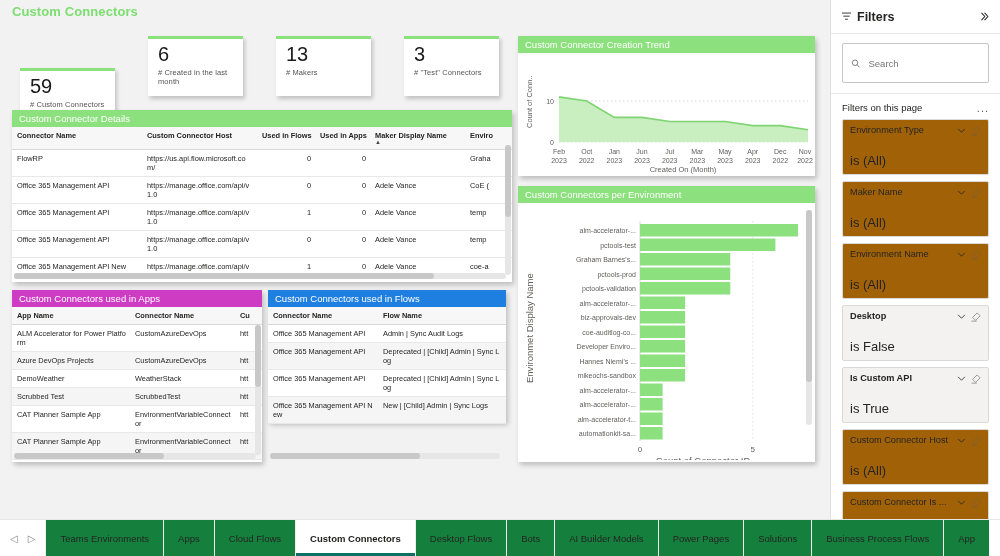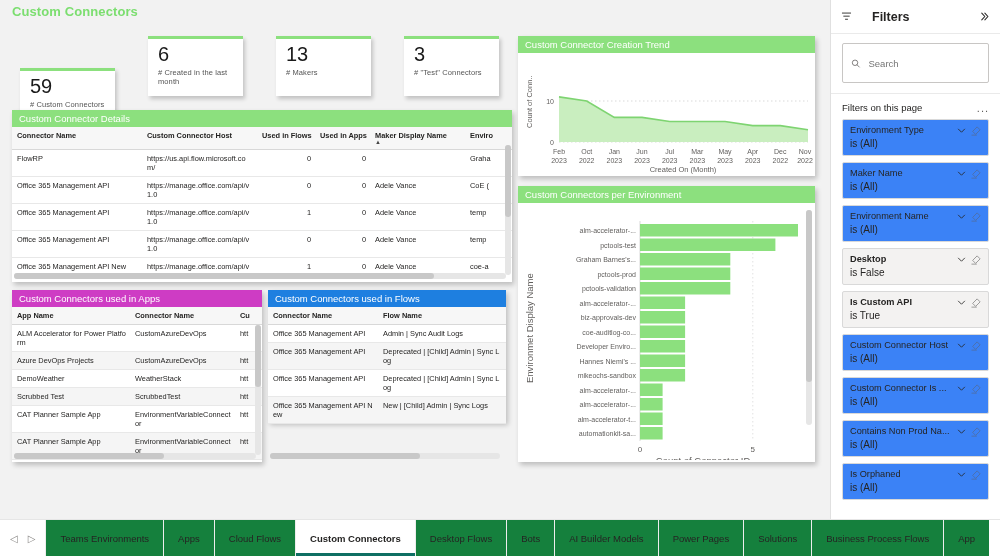"Filters" .filters-hdr { gap: 20px -> 5px }
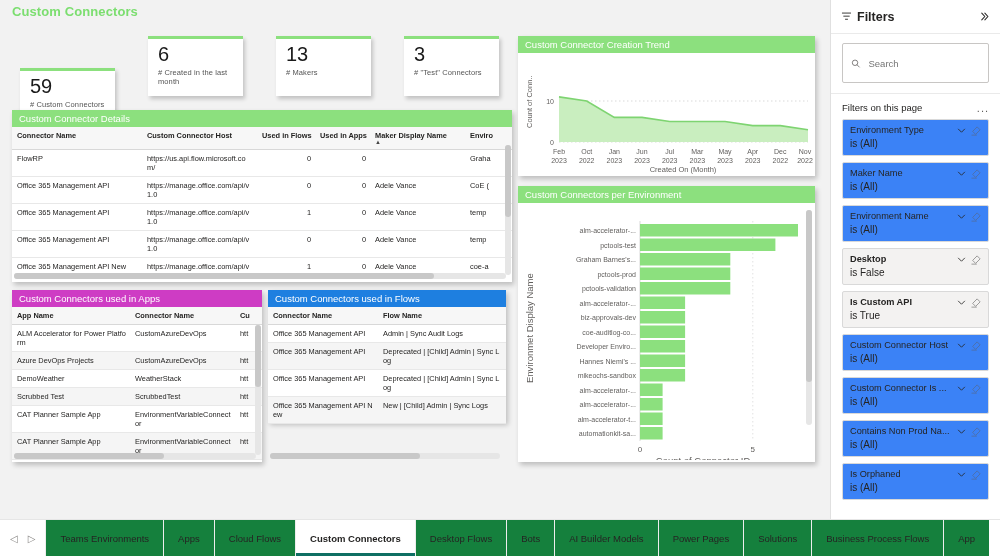"Environment Type" .fcard { background: #3b82f6 -> #a16207 }
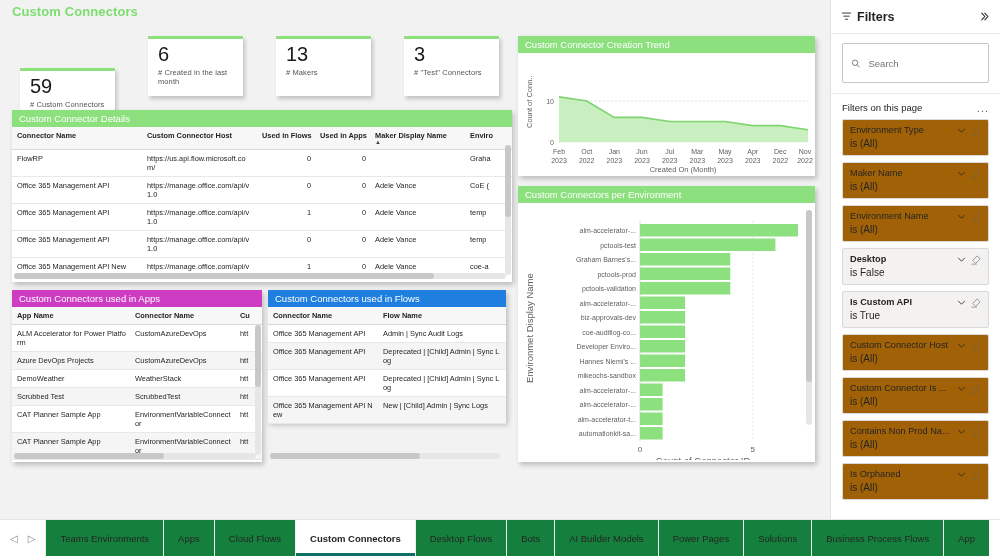"is (All)" .fcard .val { font-size: 10px -> 13px; margin-top: 1px -> 16px }
